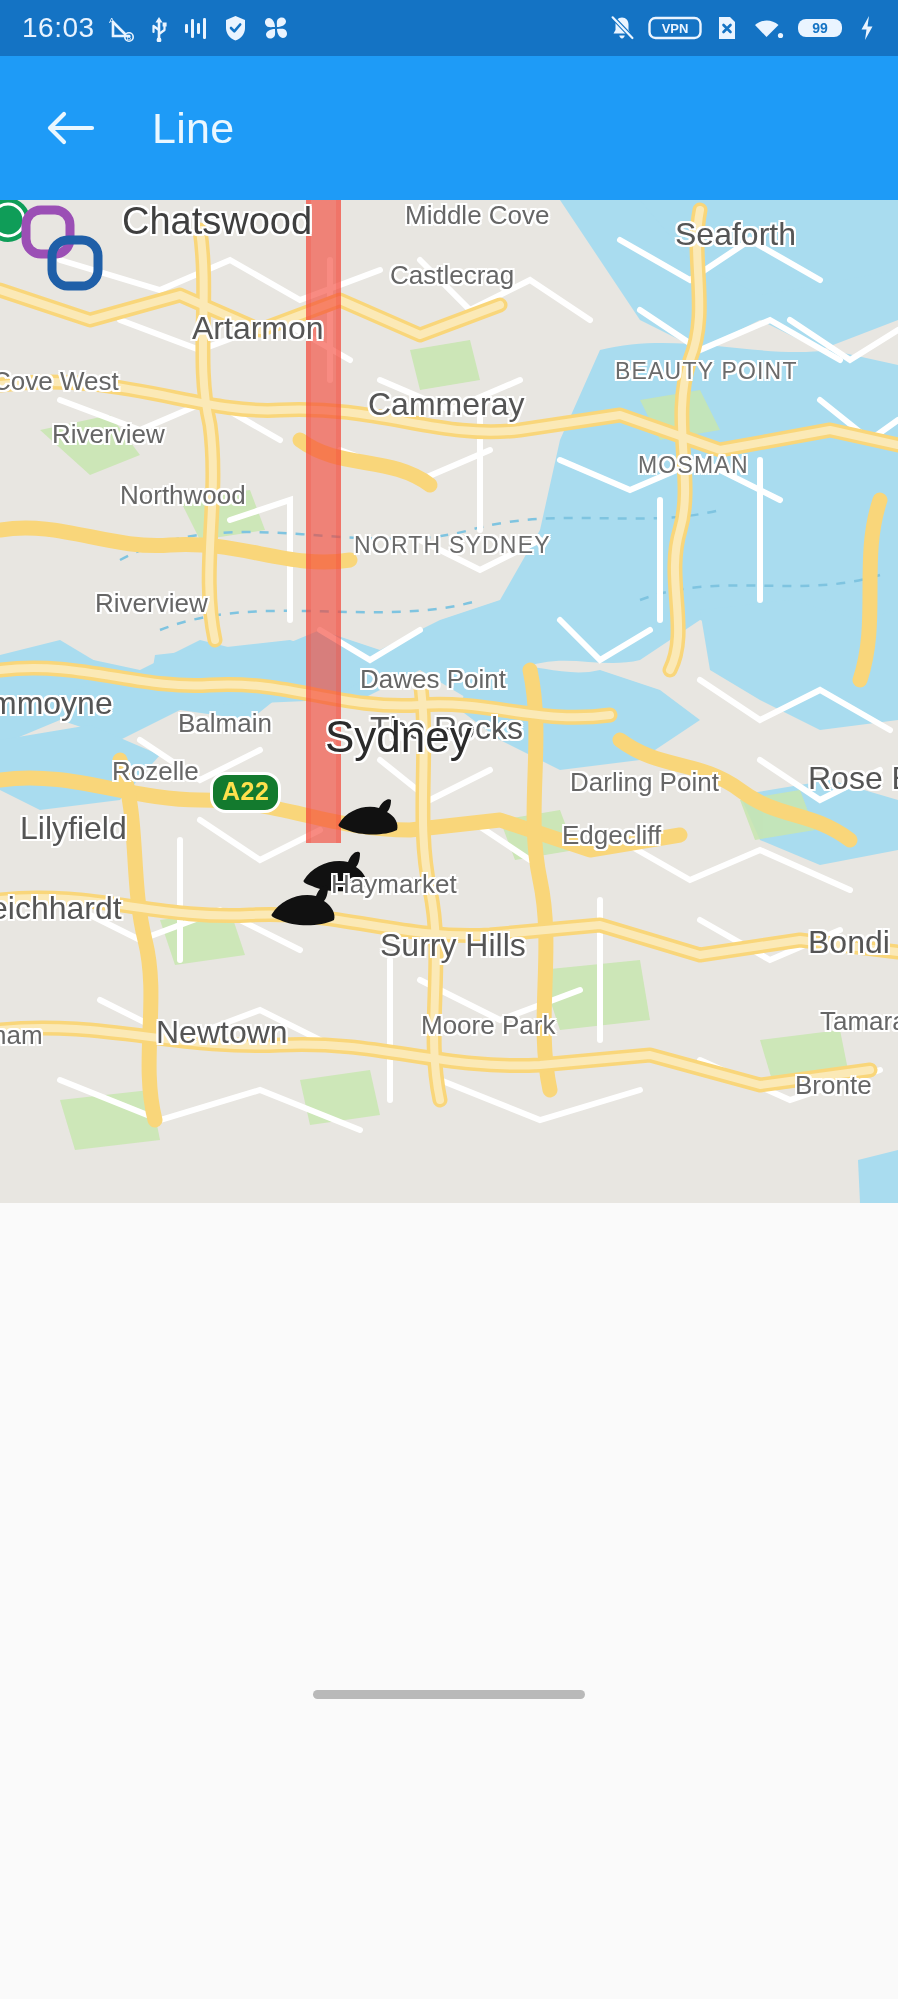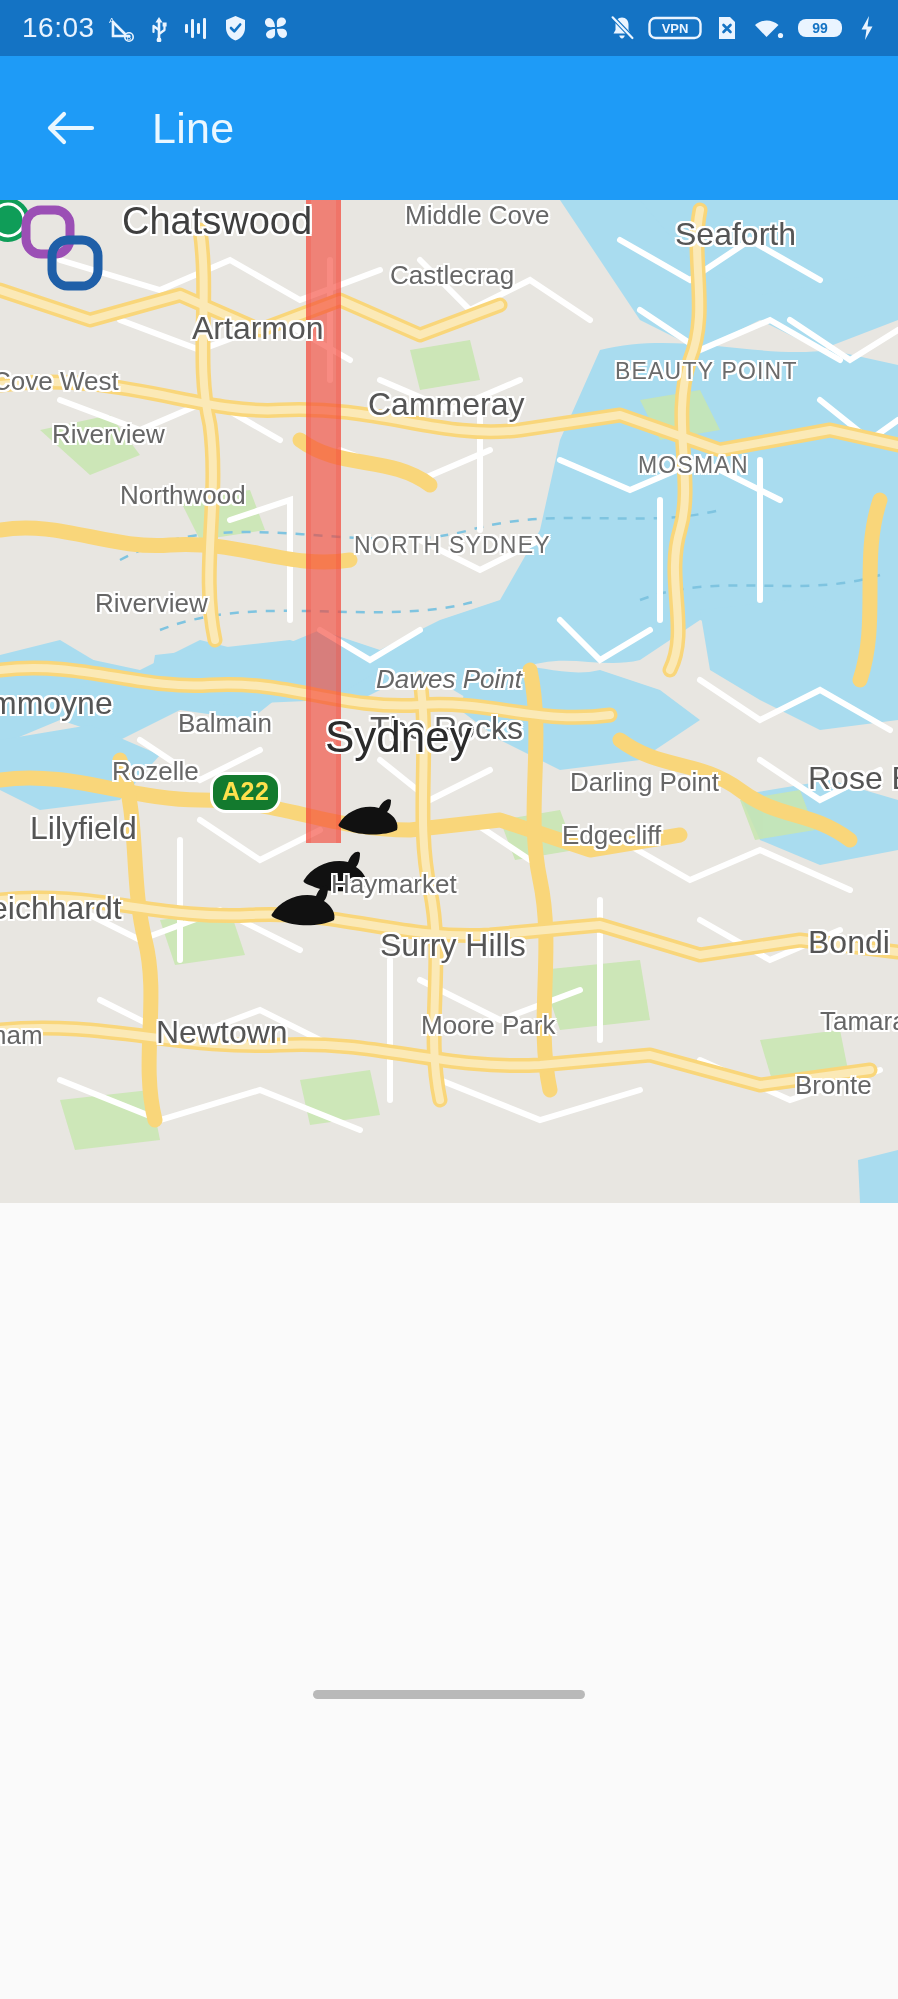"Dawes Point" div.maplabel { font-style: italic -> none; left: 376px -> 360px }
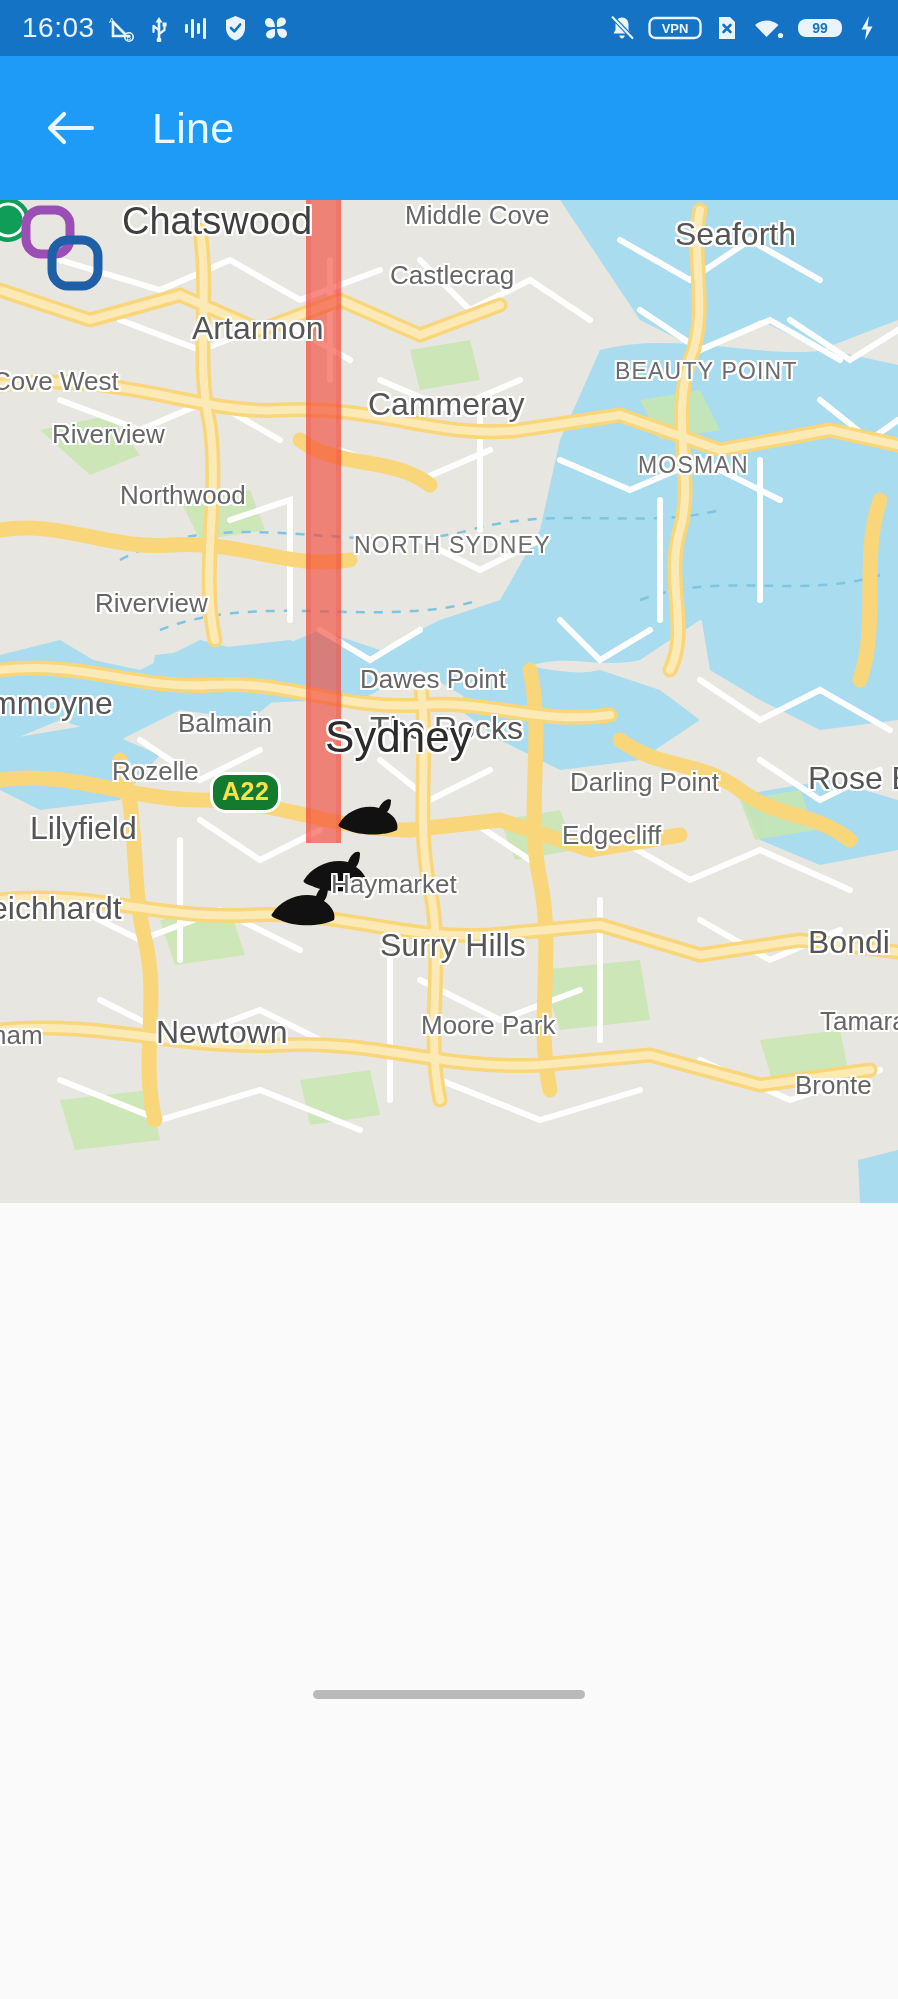"Lilyfield" div.maplabel { left: 30px -> 20px }
